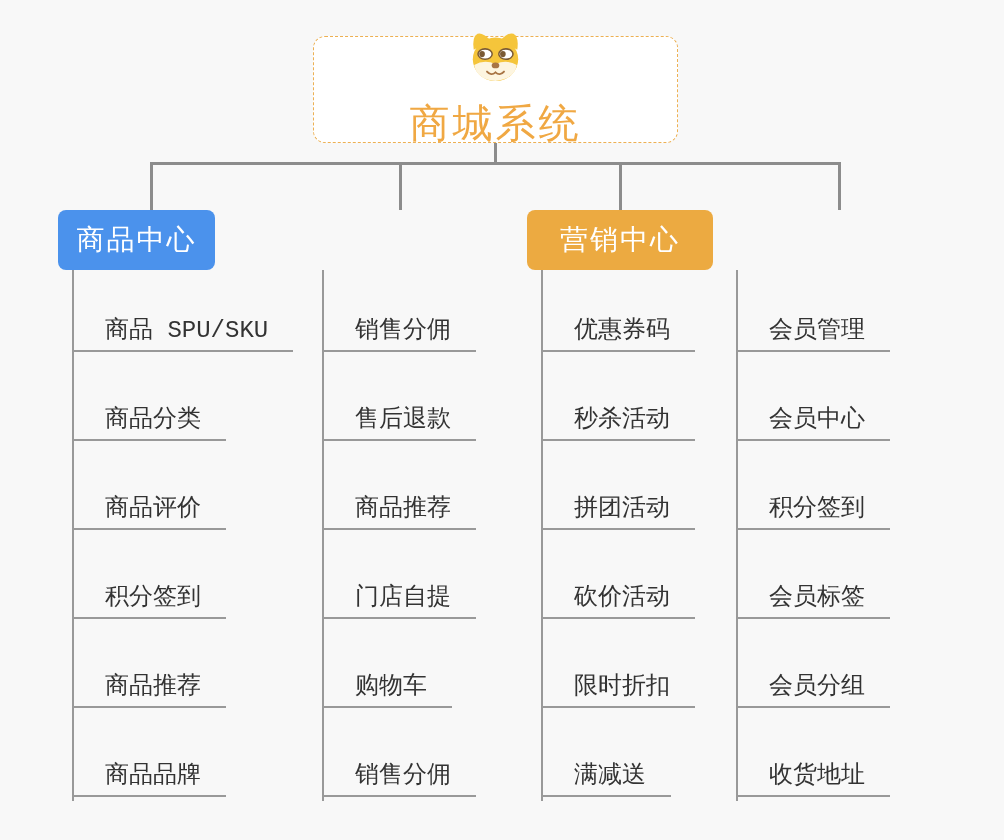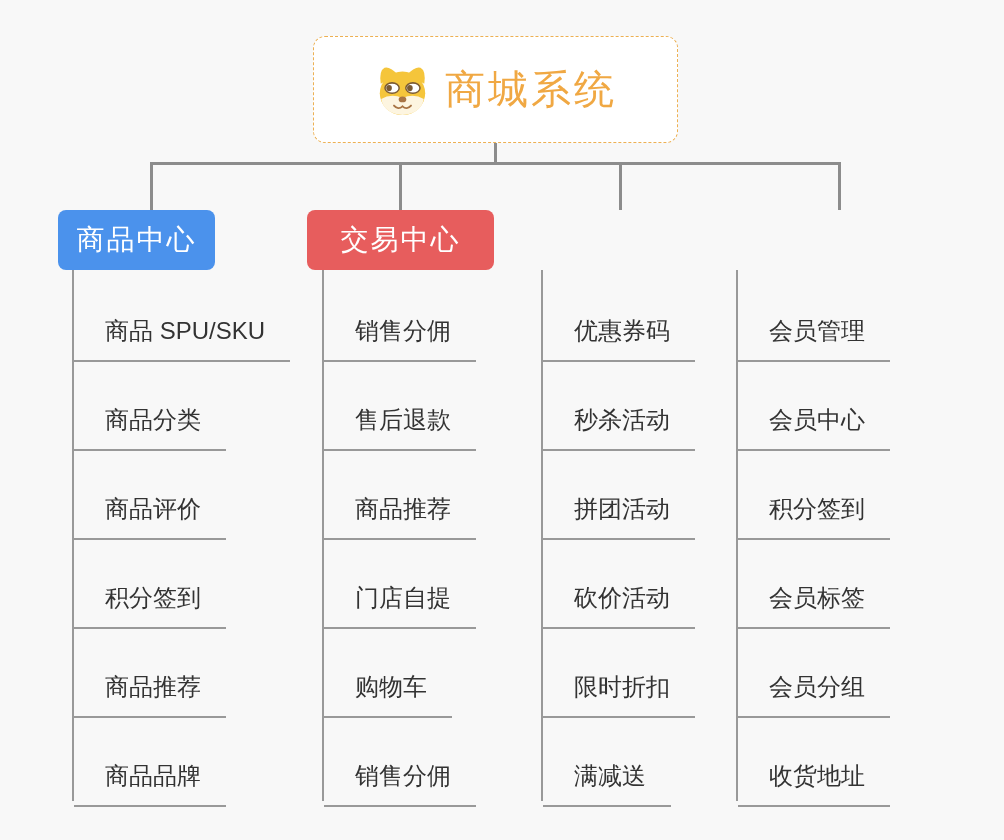"商城系统" .root-node { flex-direction: none -> column }
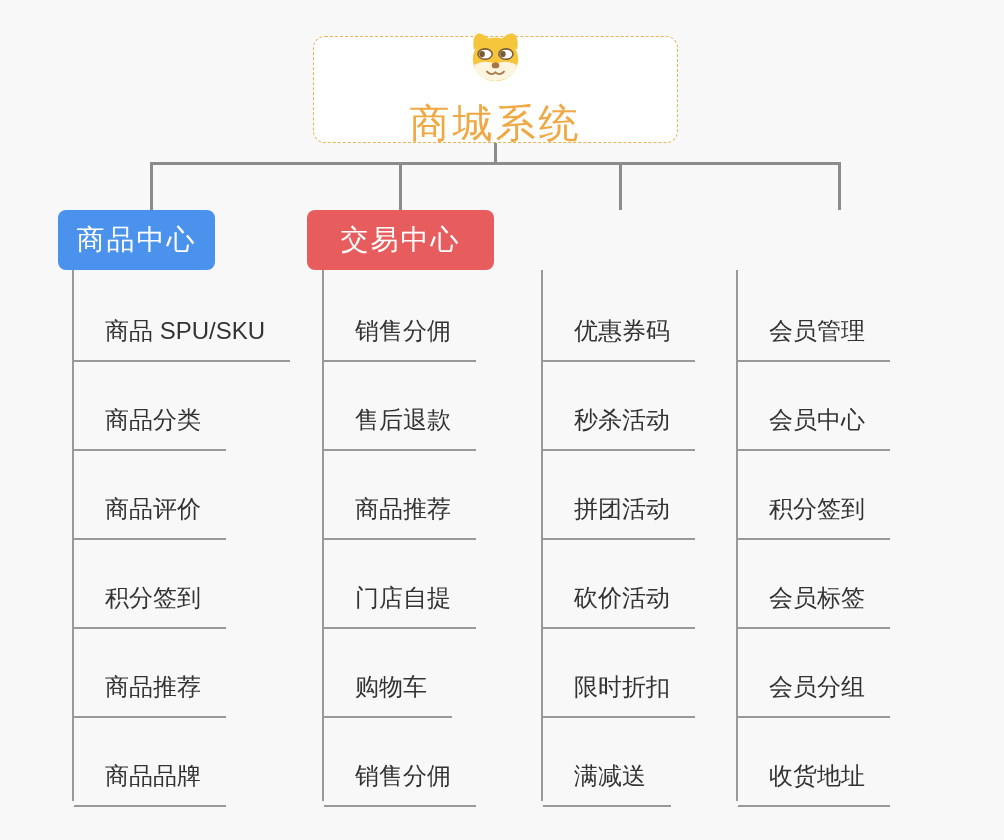"交易中心" div.branch-box { html: <div>交易中心</div> -> none }
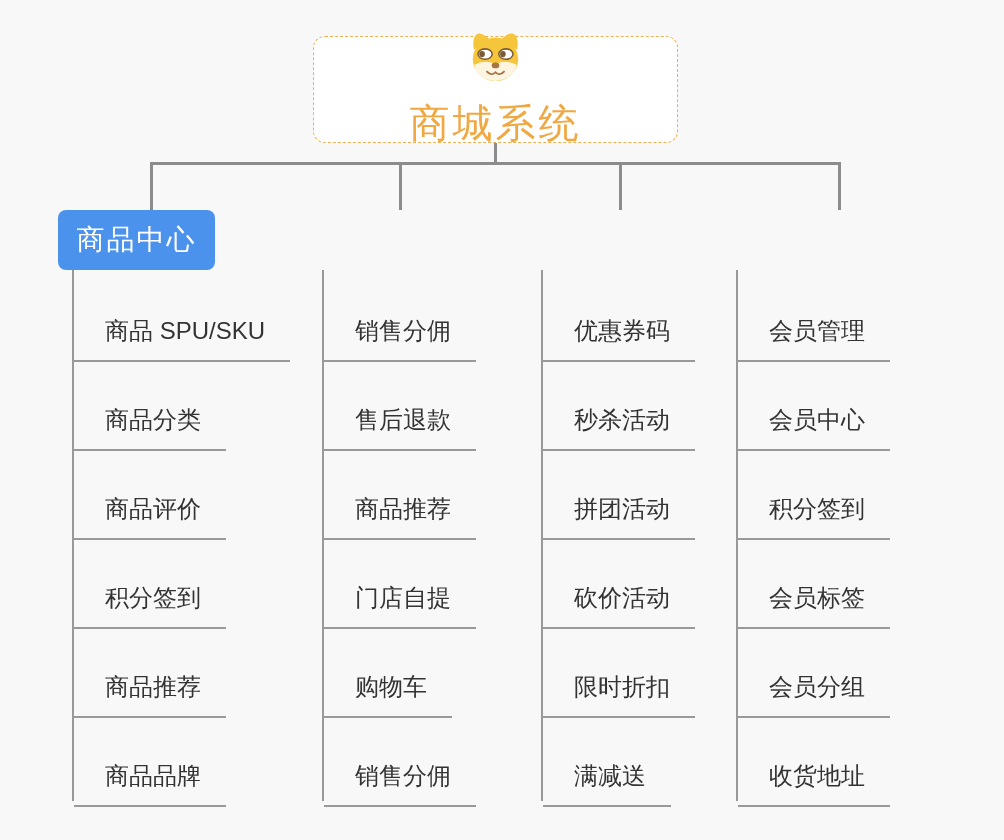"营销中心" div.branch-box { html: none -> <div>营销中心</div> }
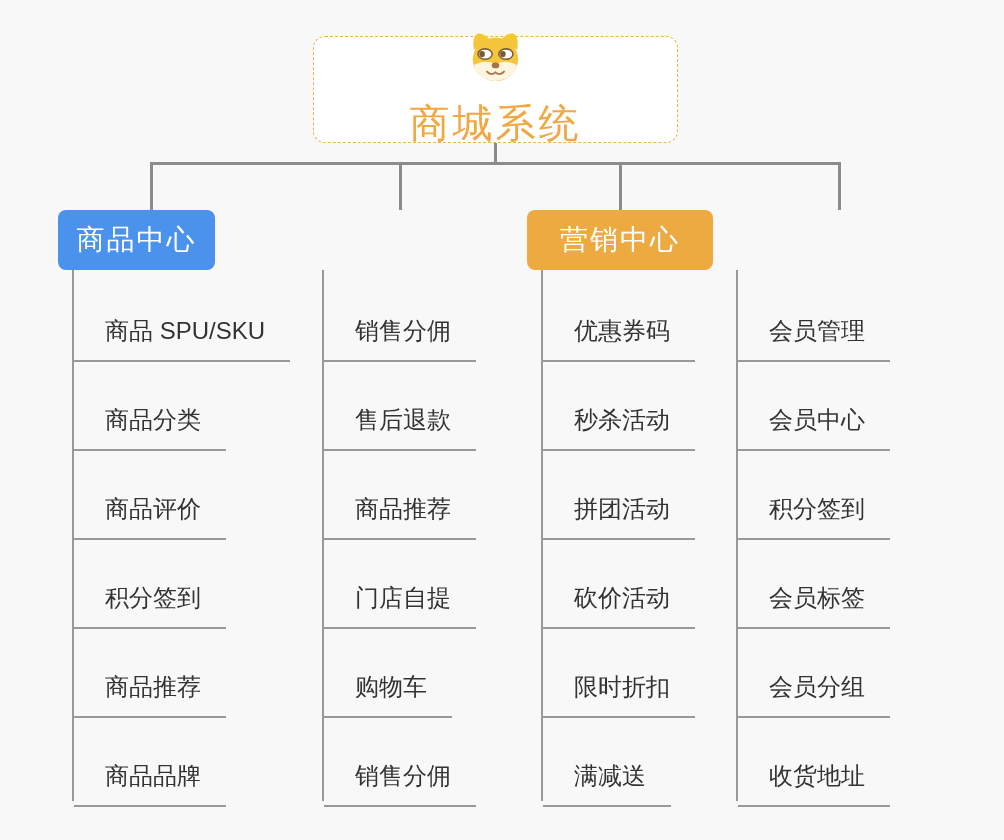"商品 SPU/SKU" .item { font-family: none -> Liberation Mono, monospace; padding: 0 25px 12px 31px -> 0 25px 2px 31px }
